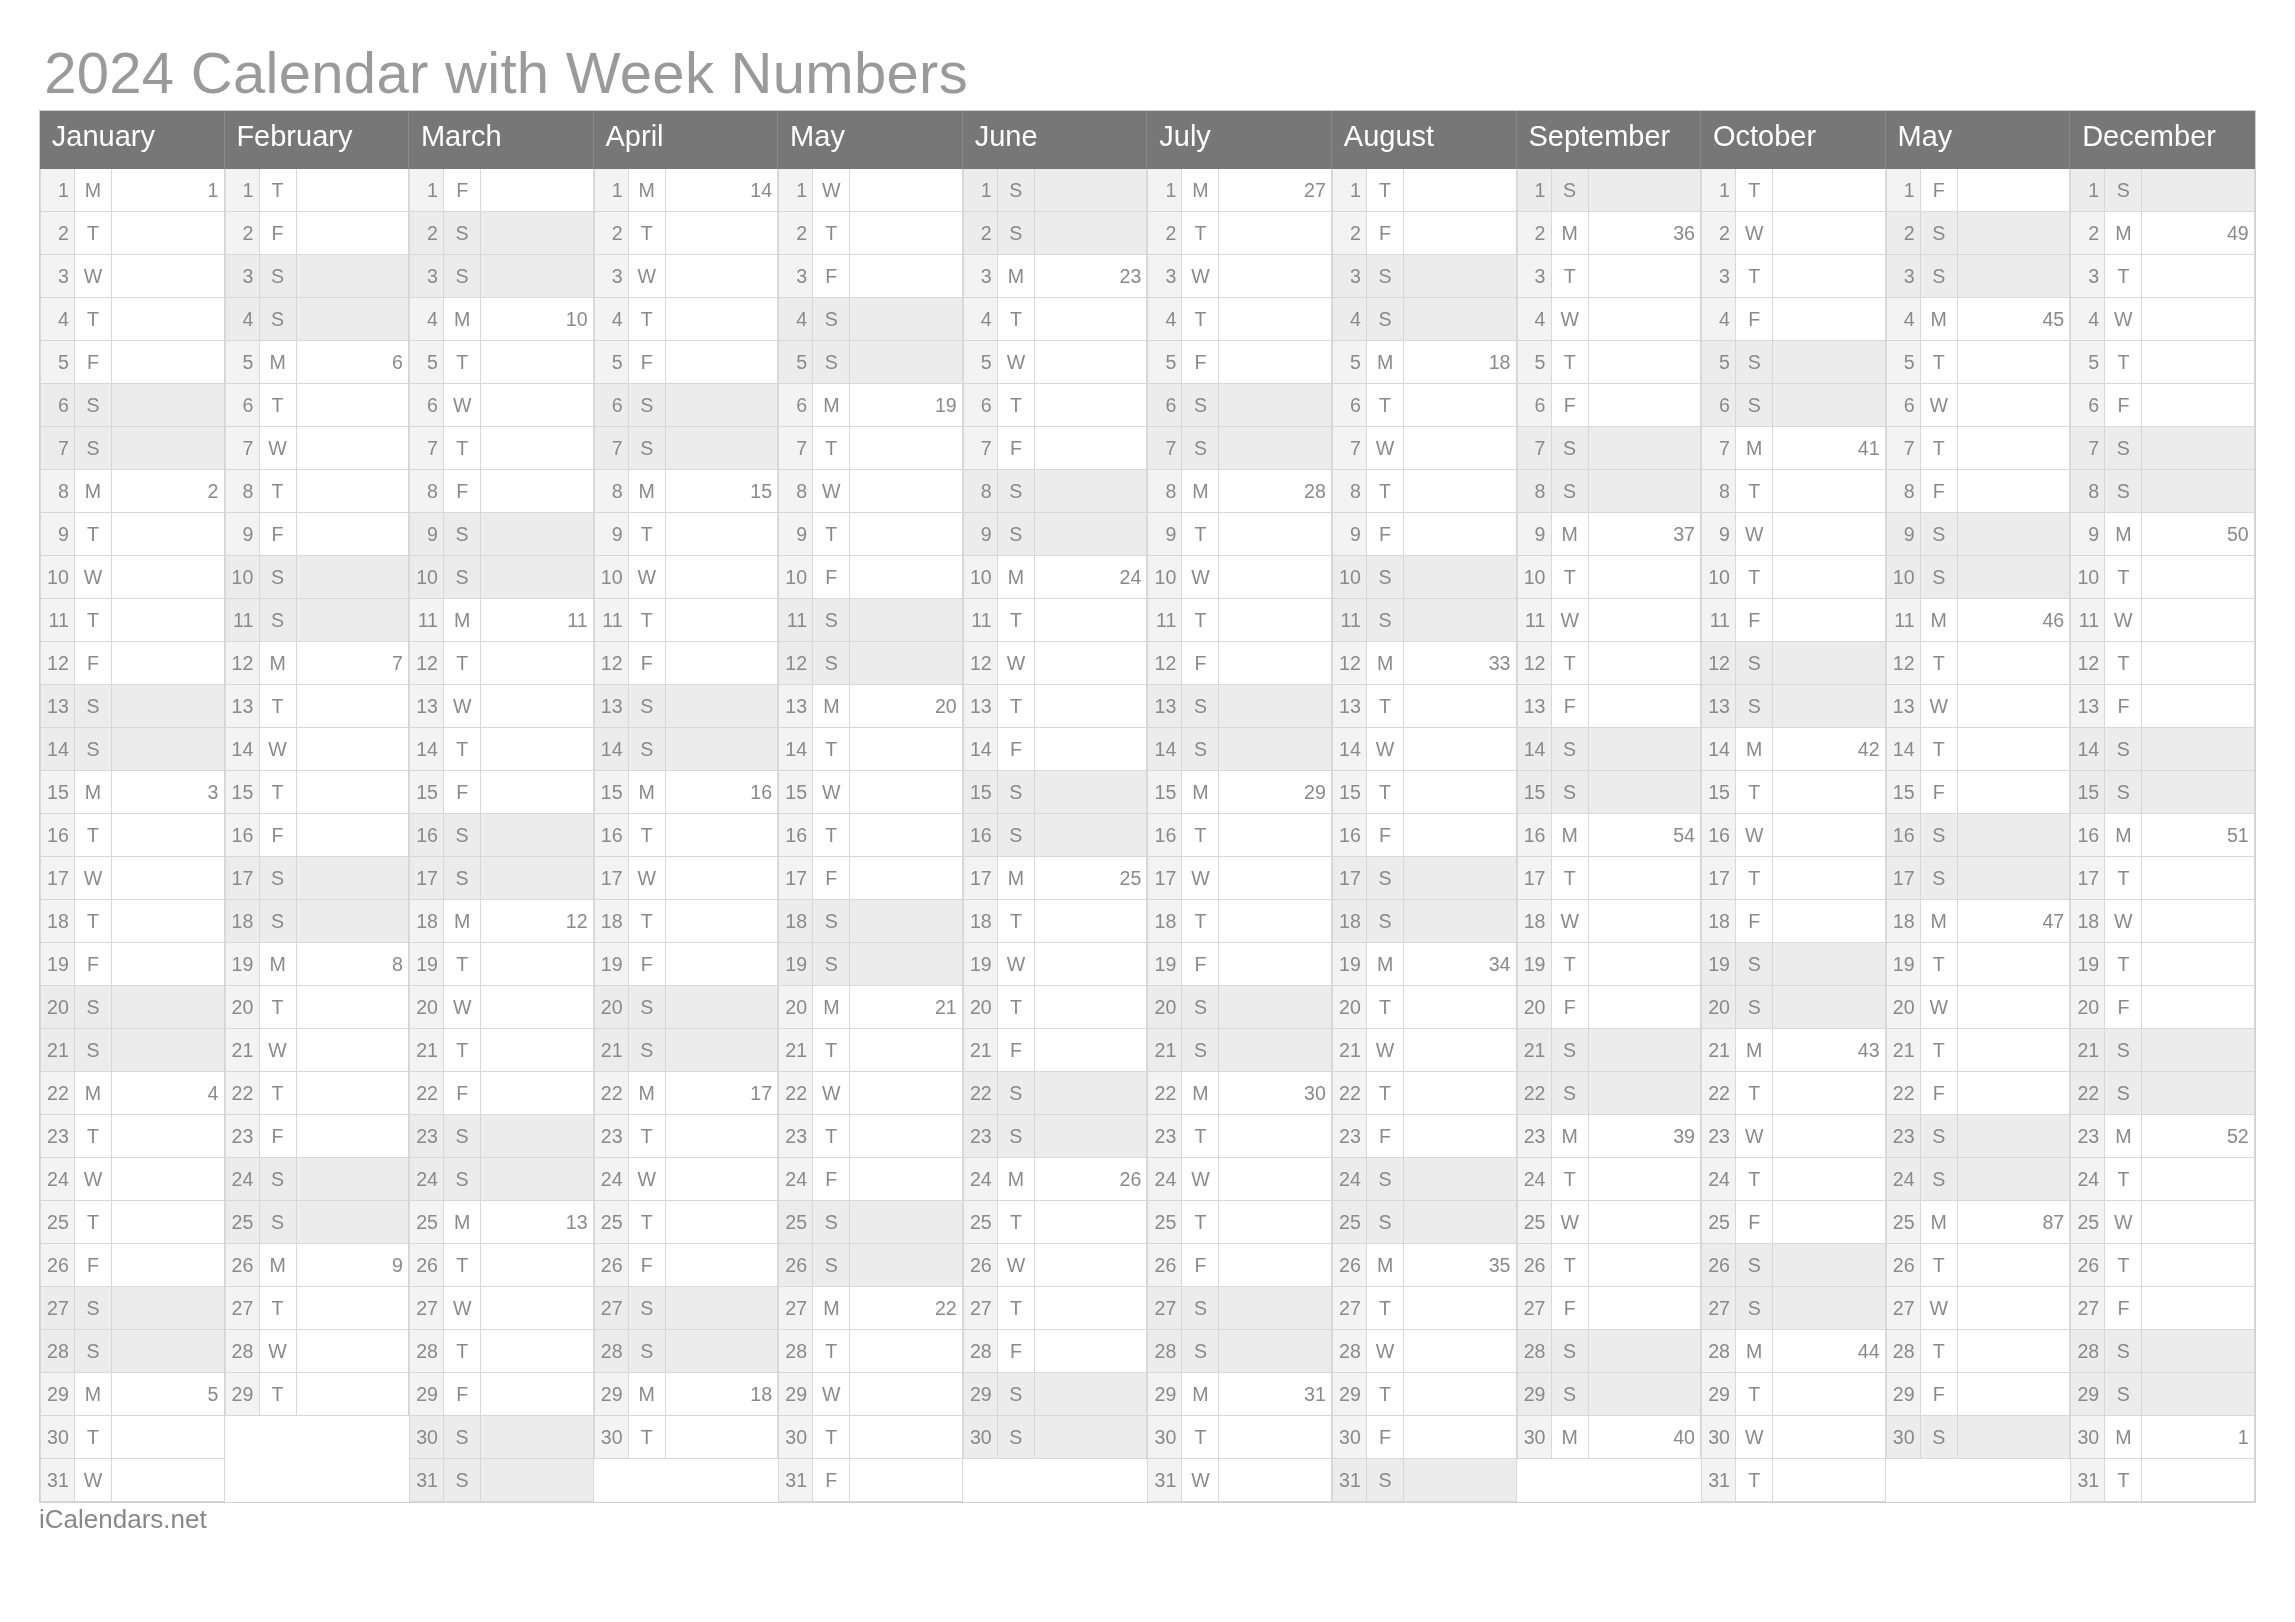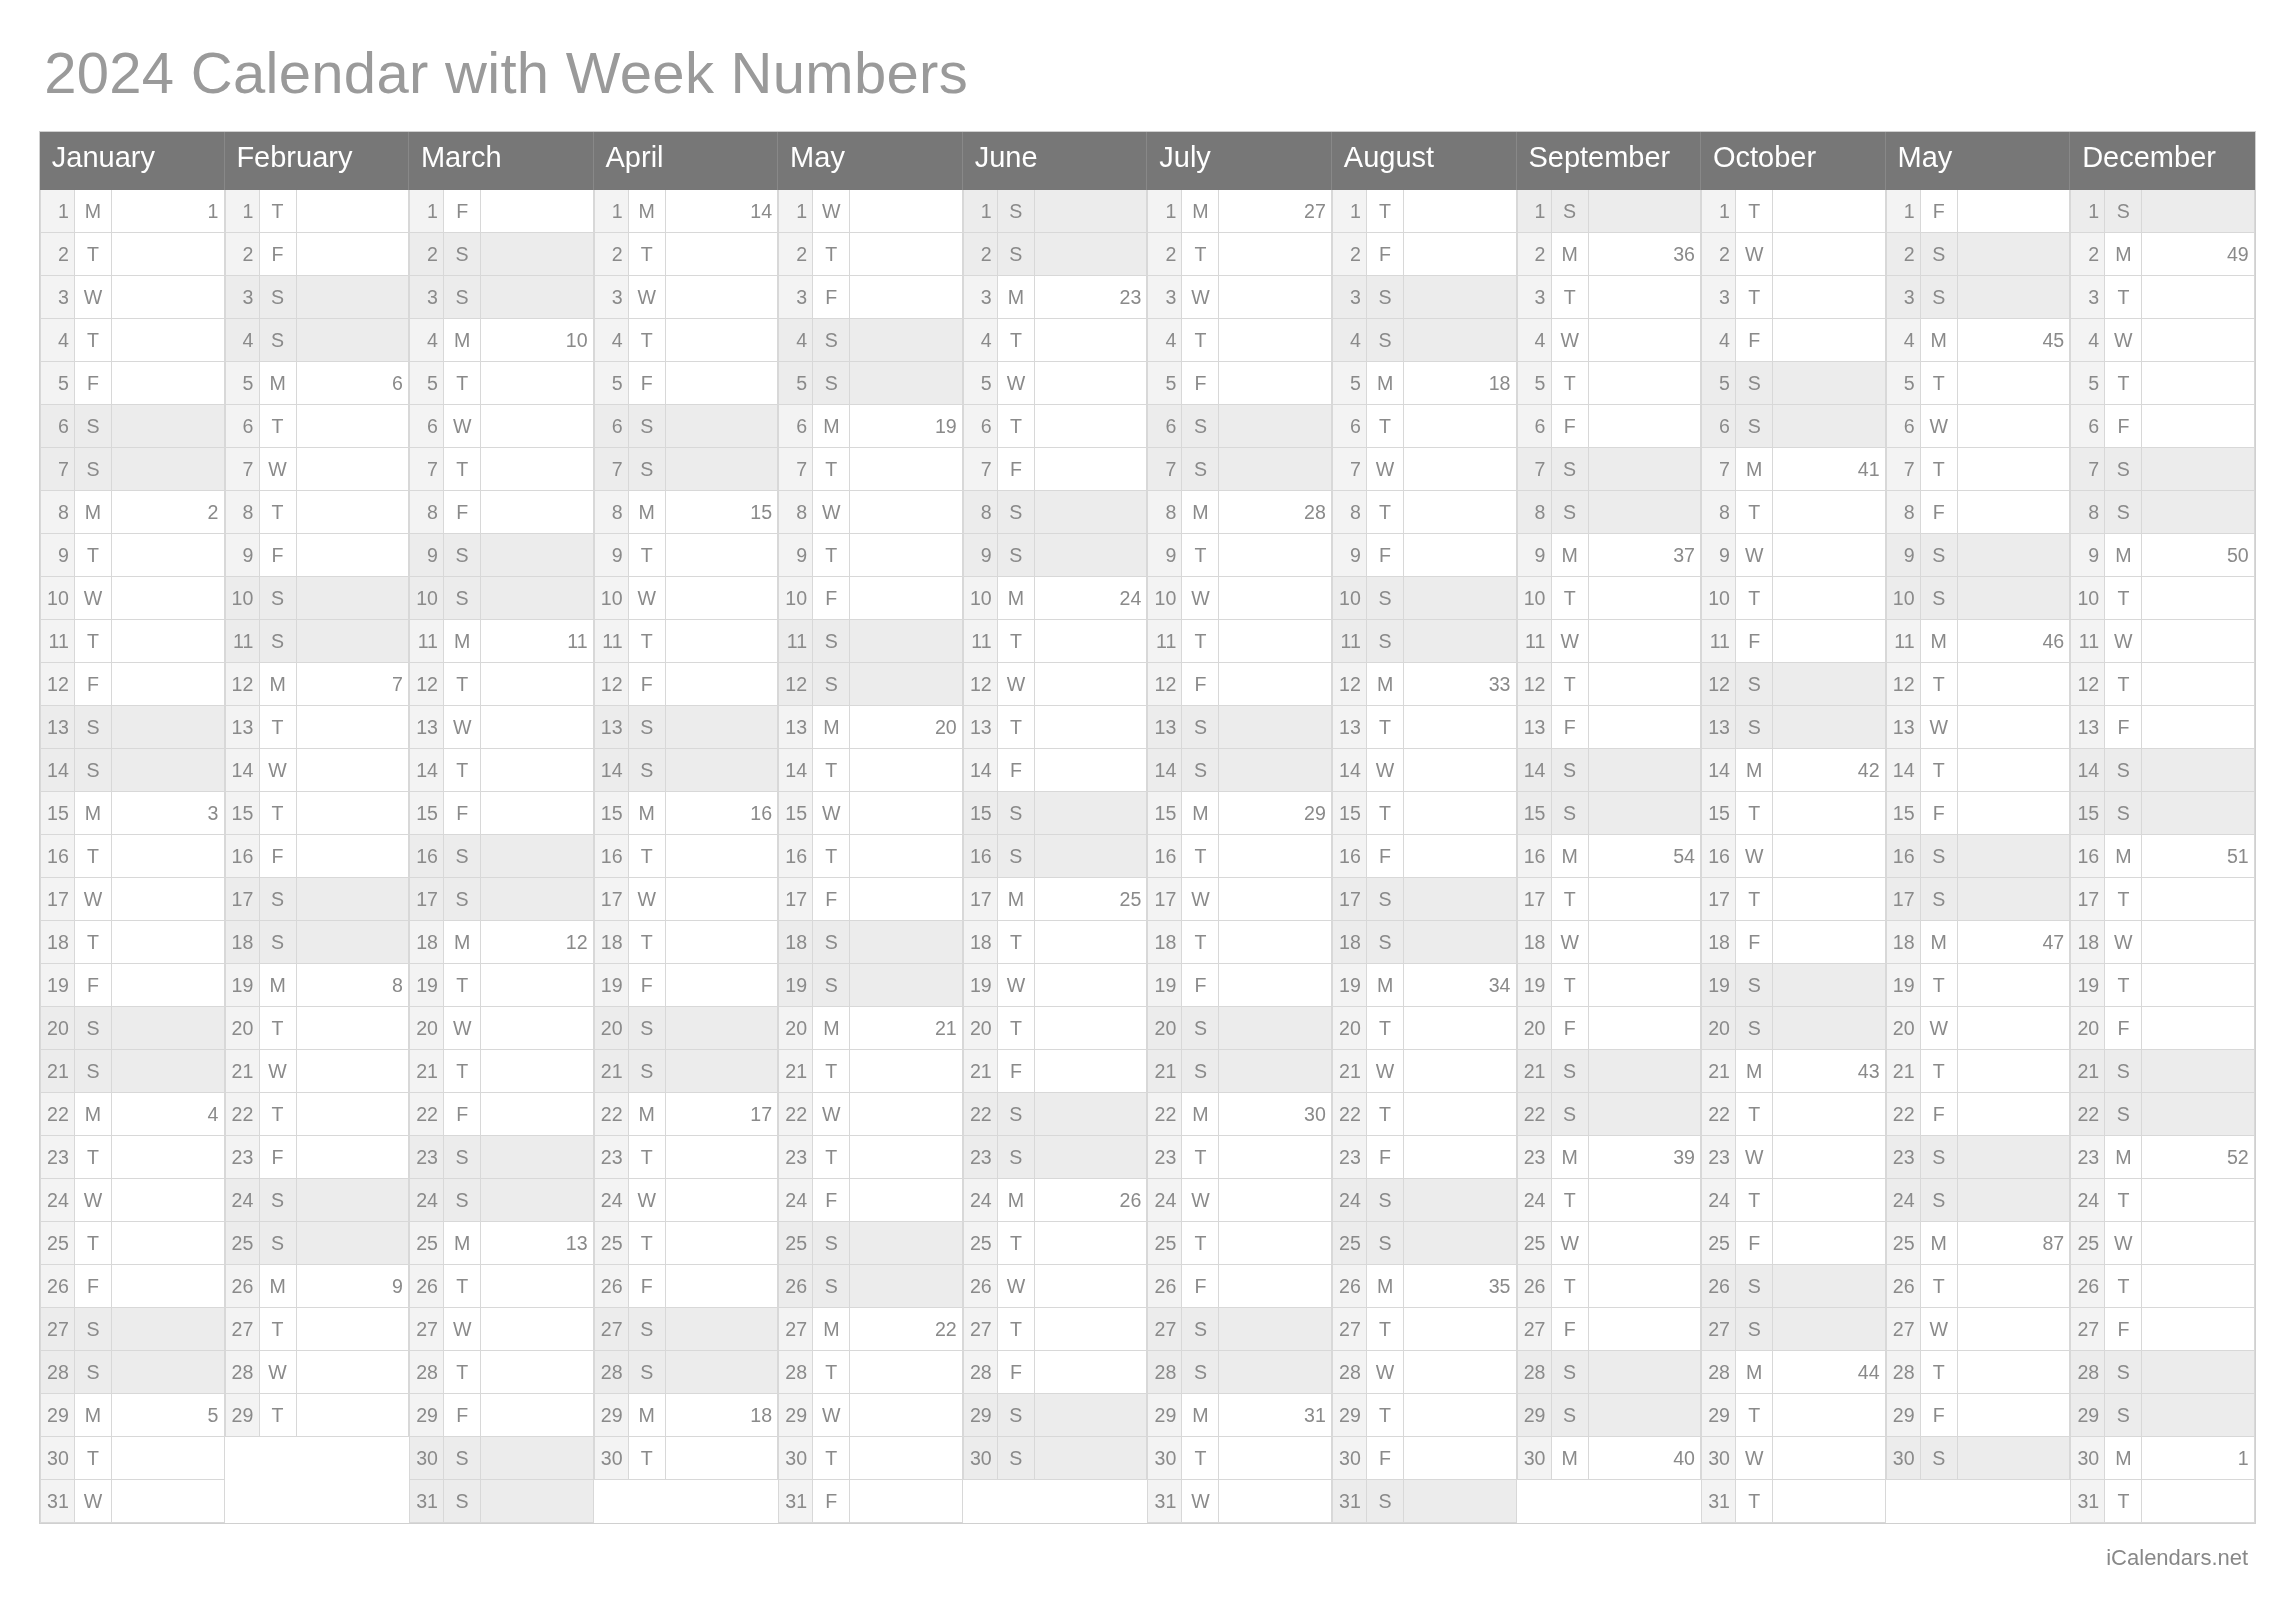"2024 Calendar with Week Numbers" .title { margin-bottom: 25px -> 4px }
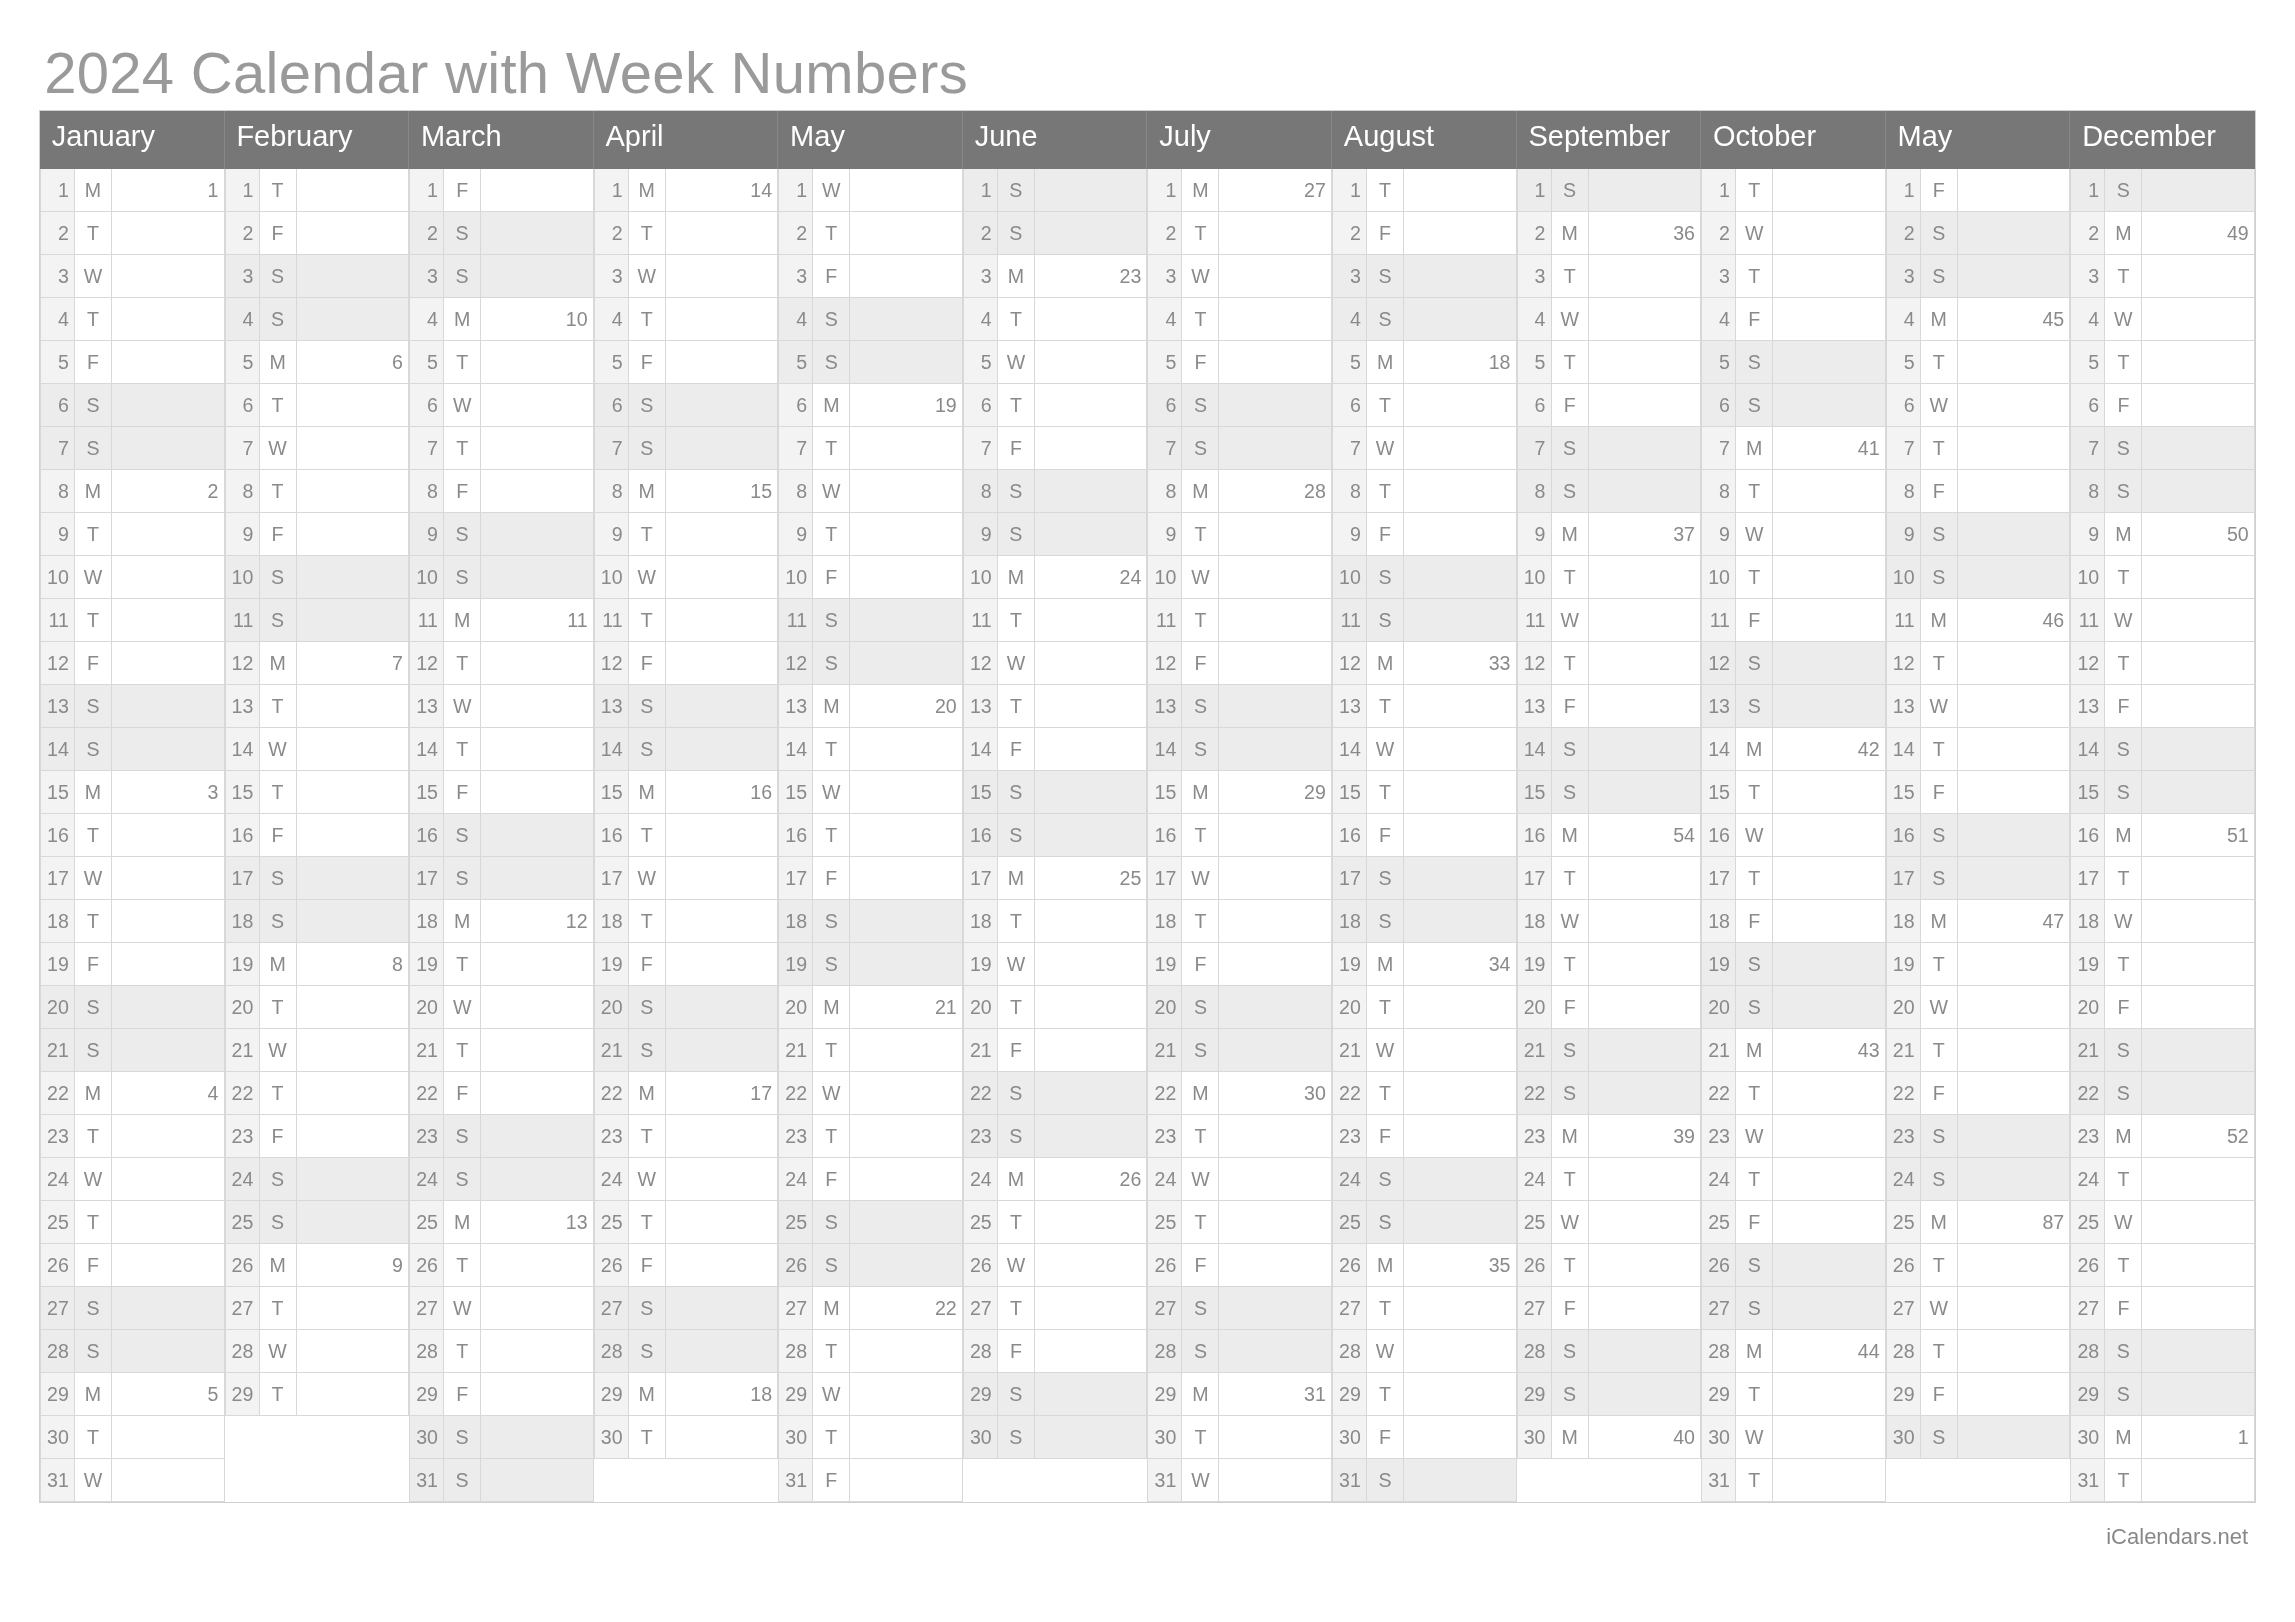"iCalendars.net" .footer { font-size: 22px -> 26px; margin-top: 21px -> 1px; text-align: right -> none }
